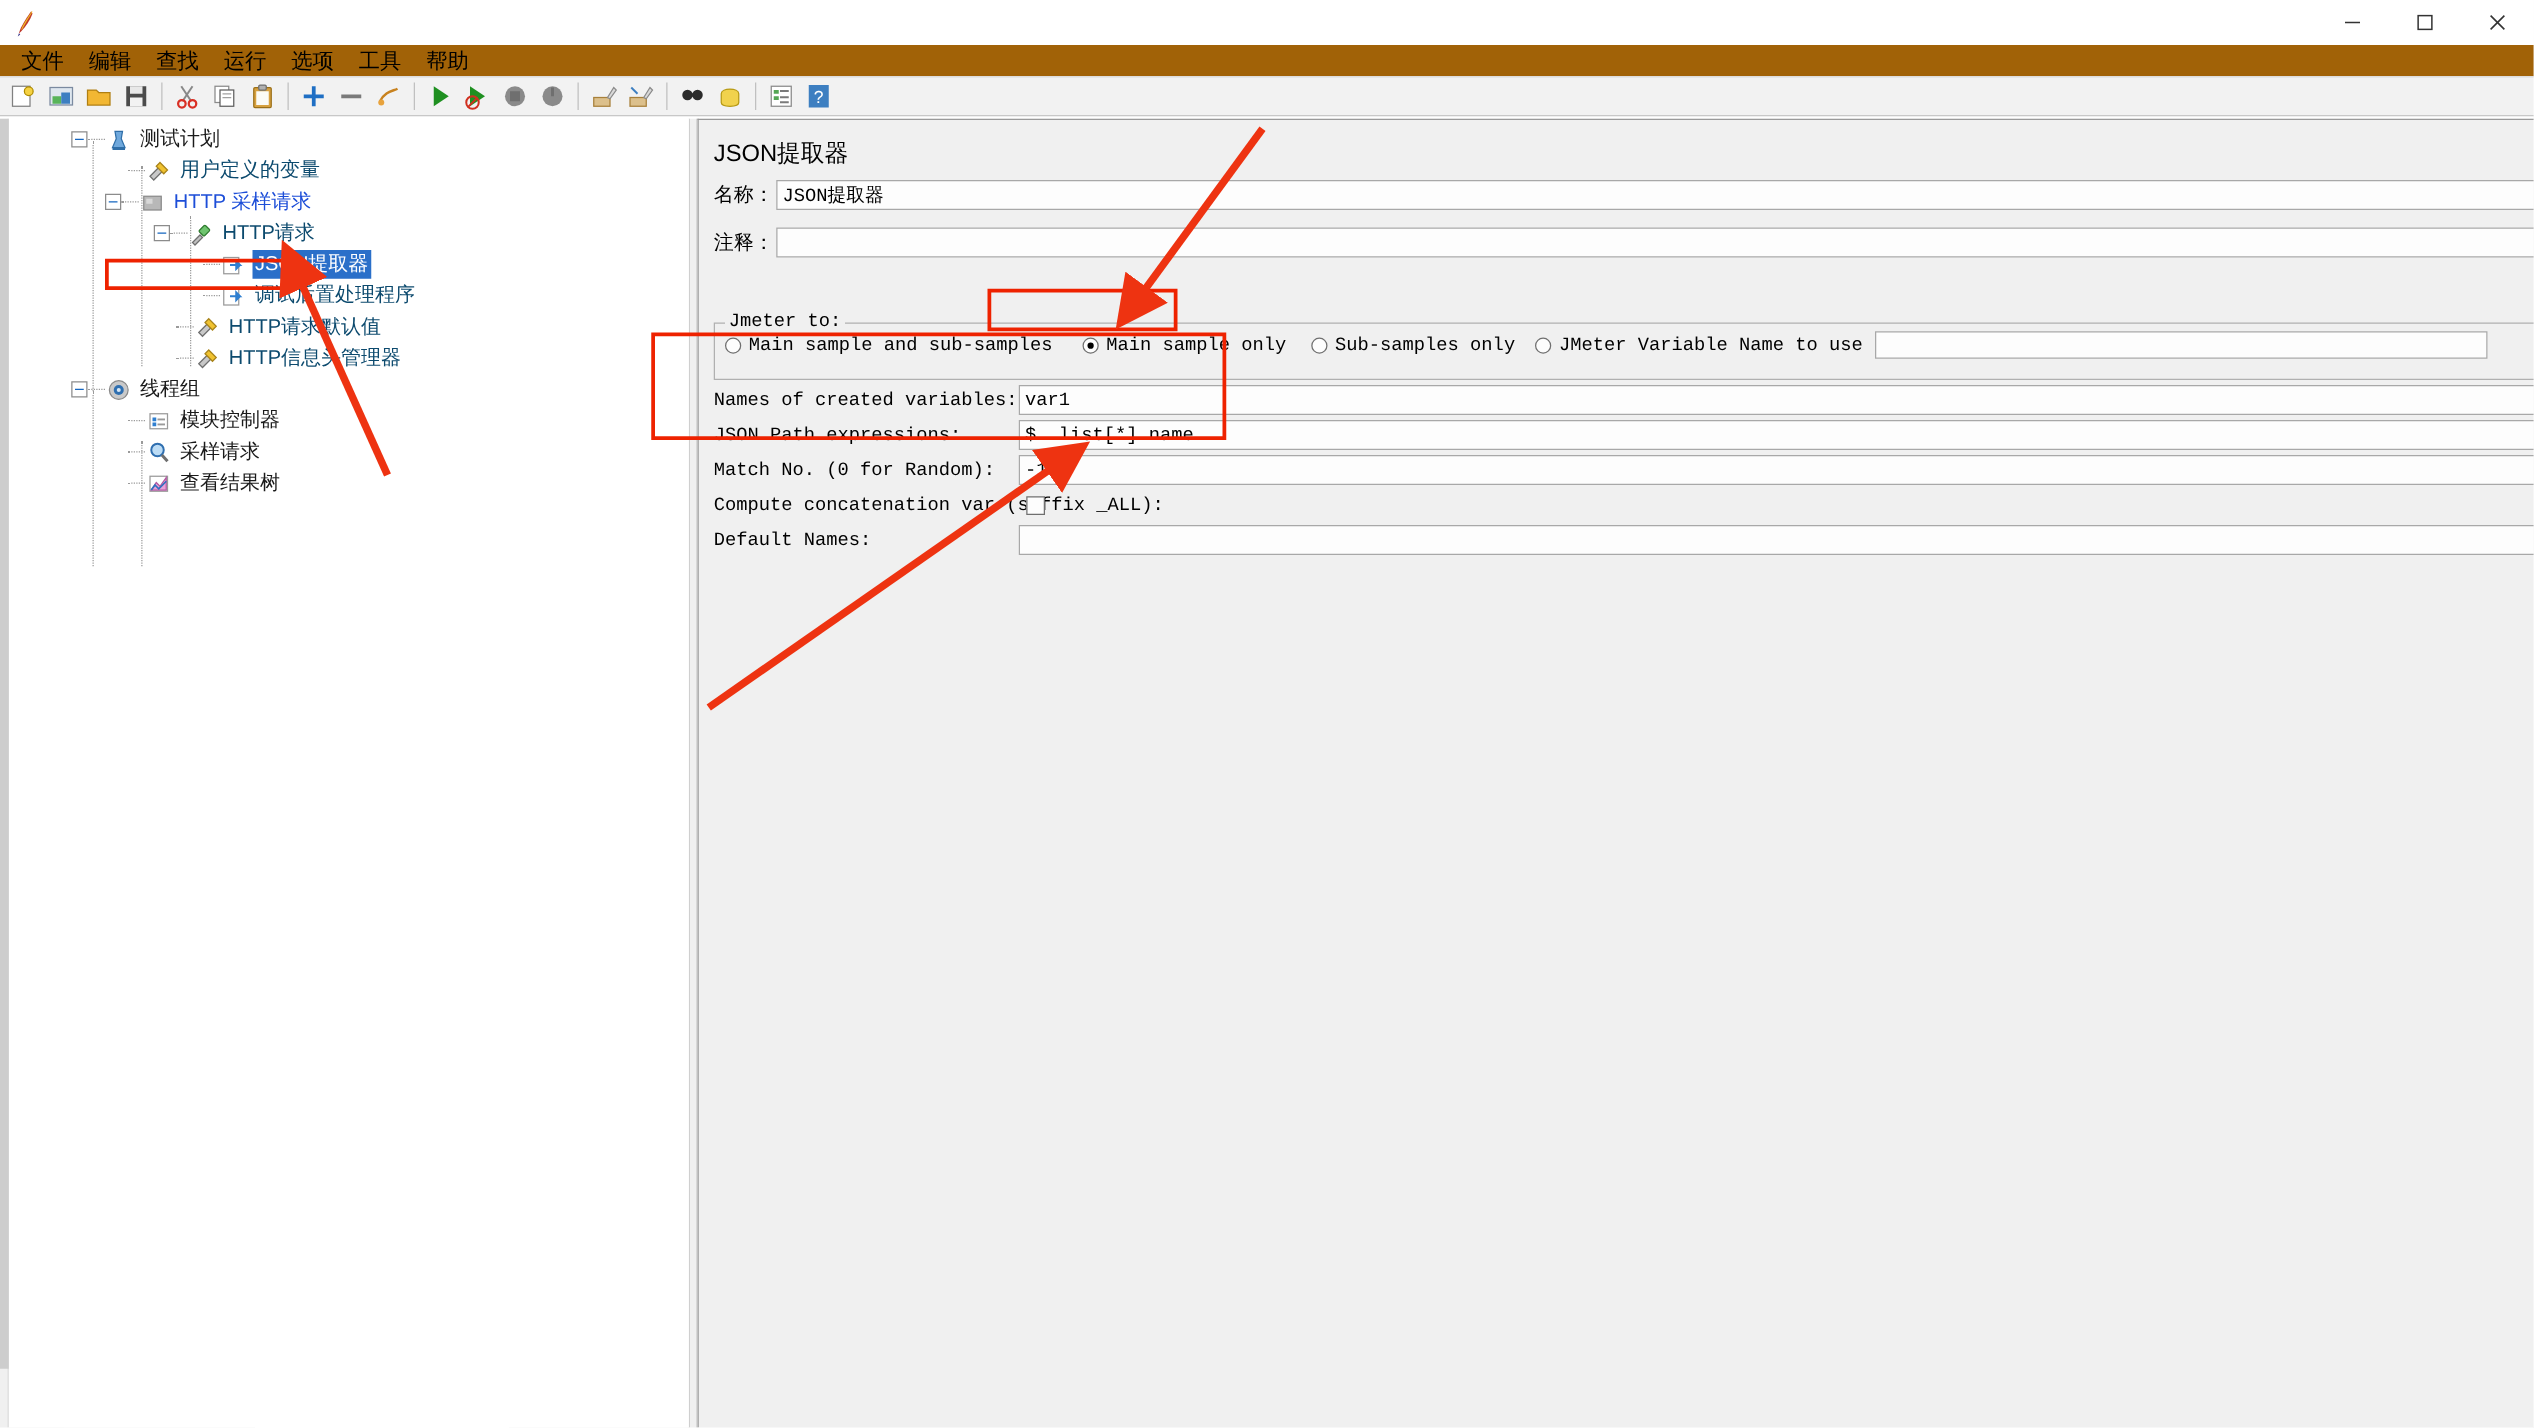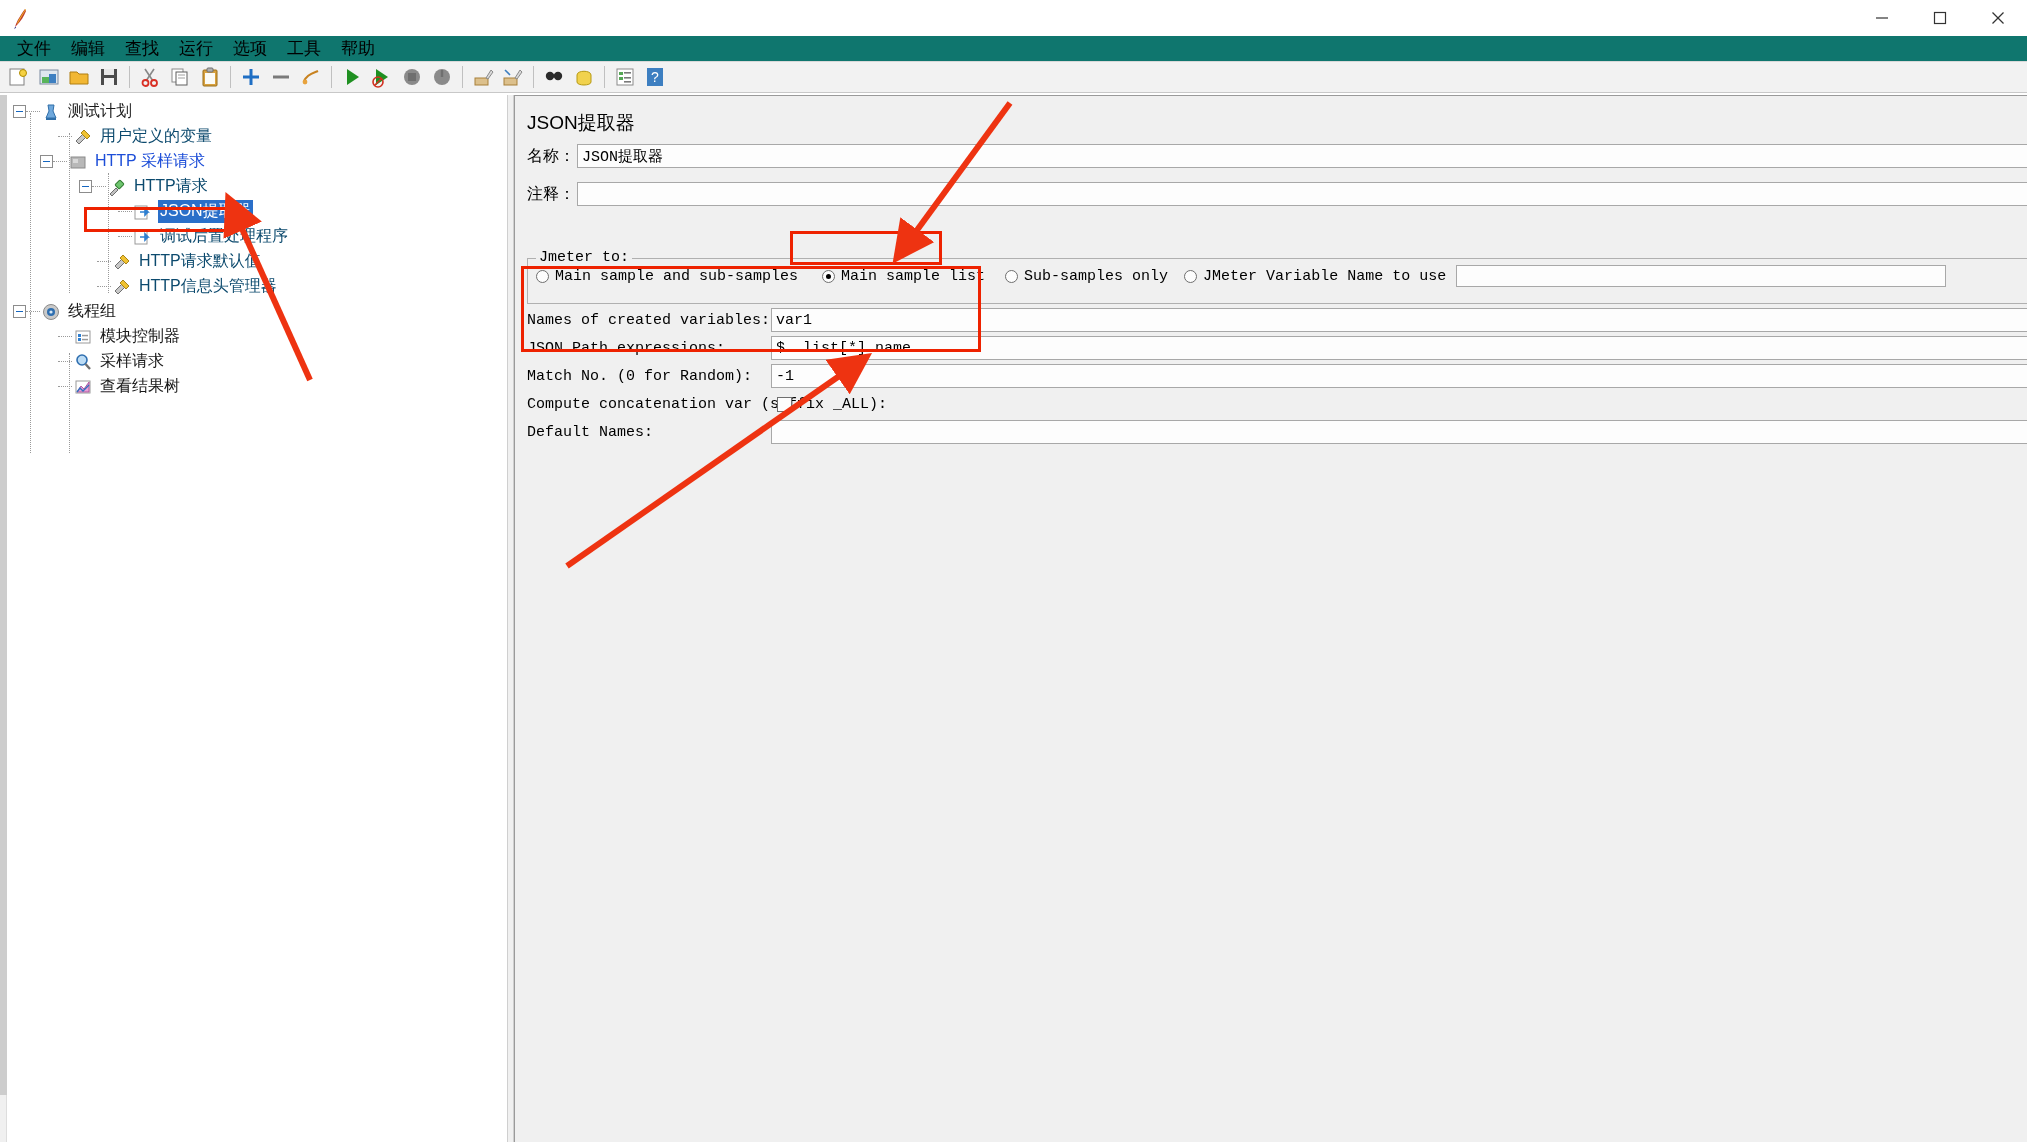"文件" .menubar { background: #0f766e -> #a16207 }
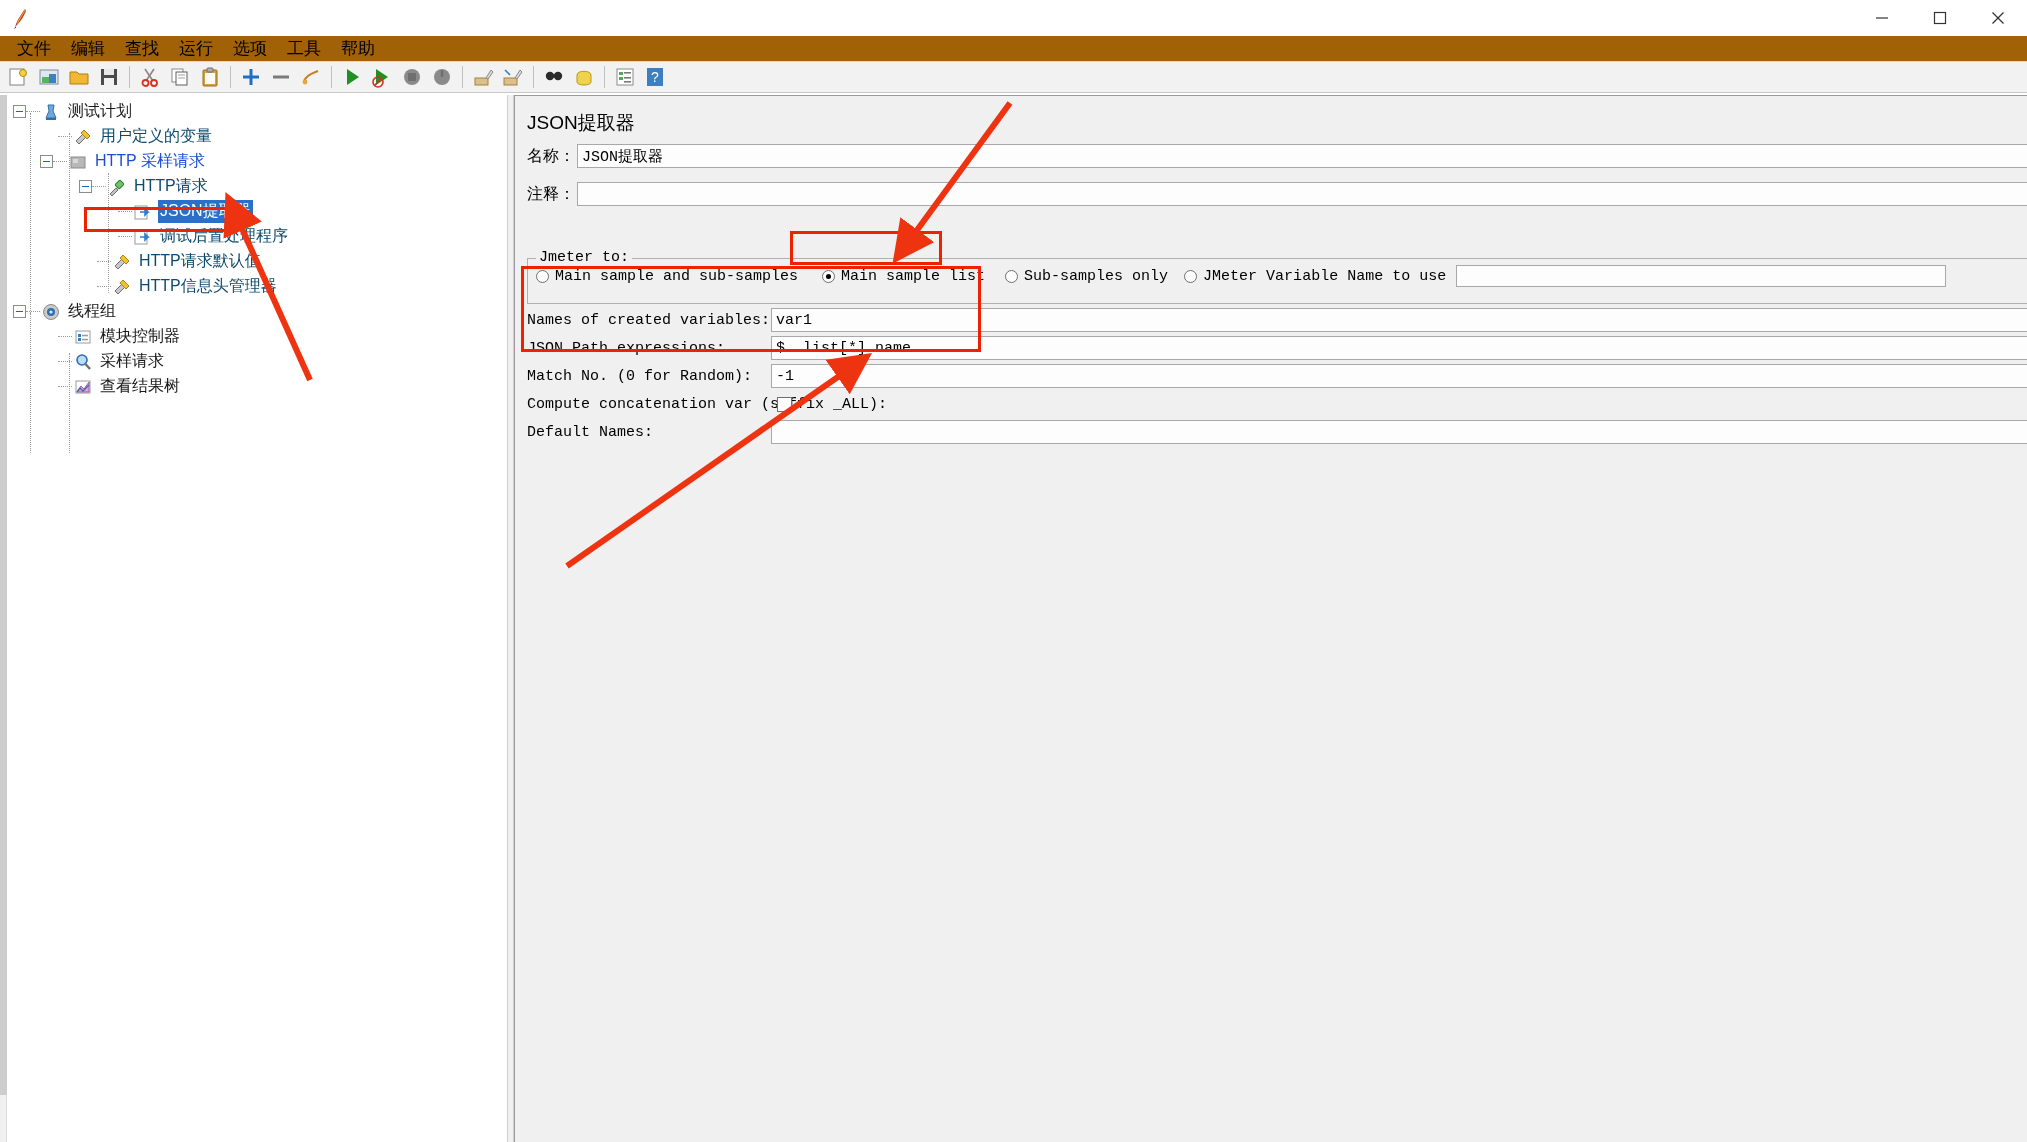"测试计划" .tree-panel { margin-left: none -> 44px }
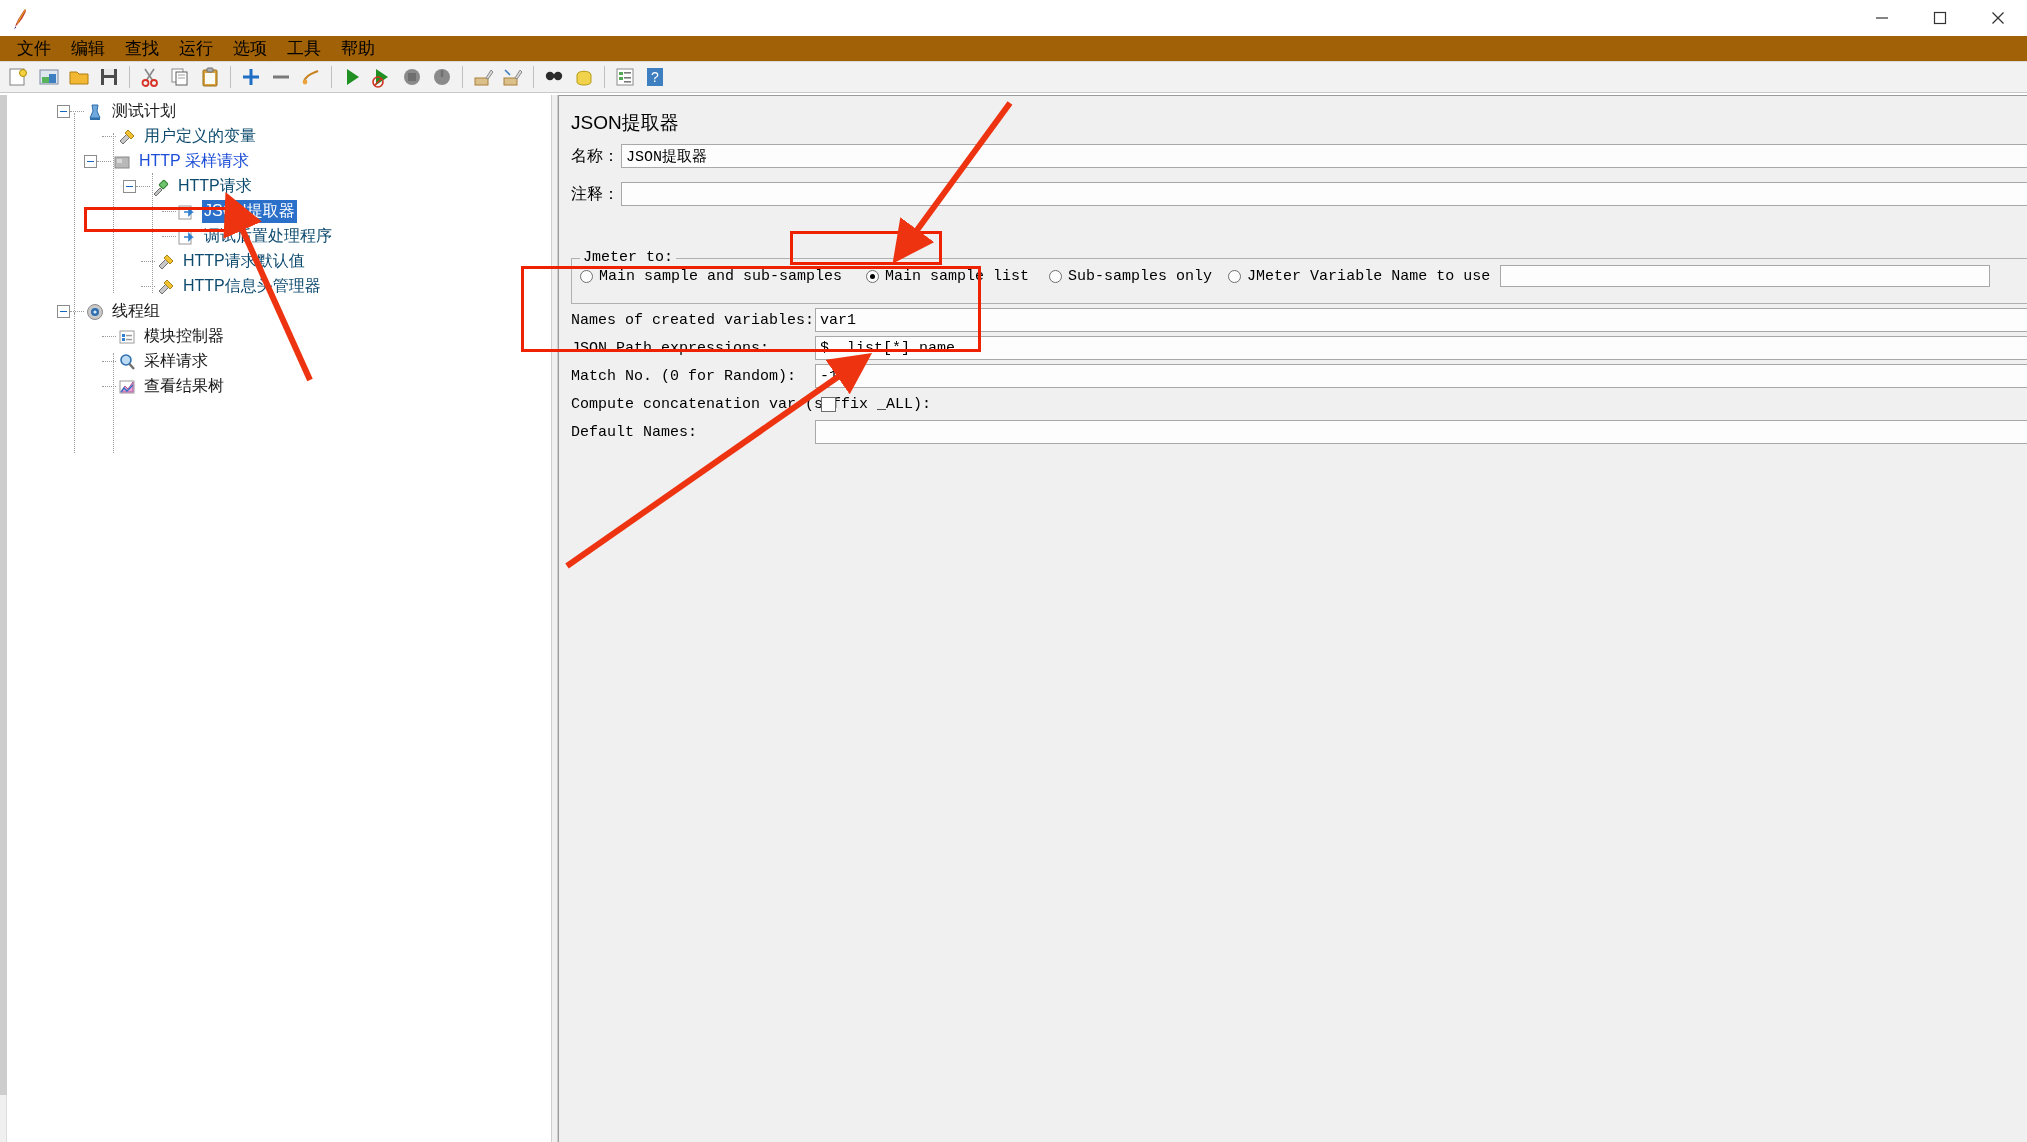"Main sample list" div.radio-label { text: list -> only }
